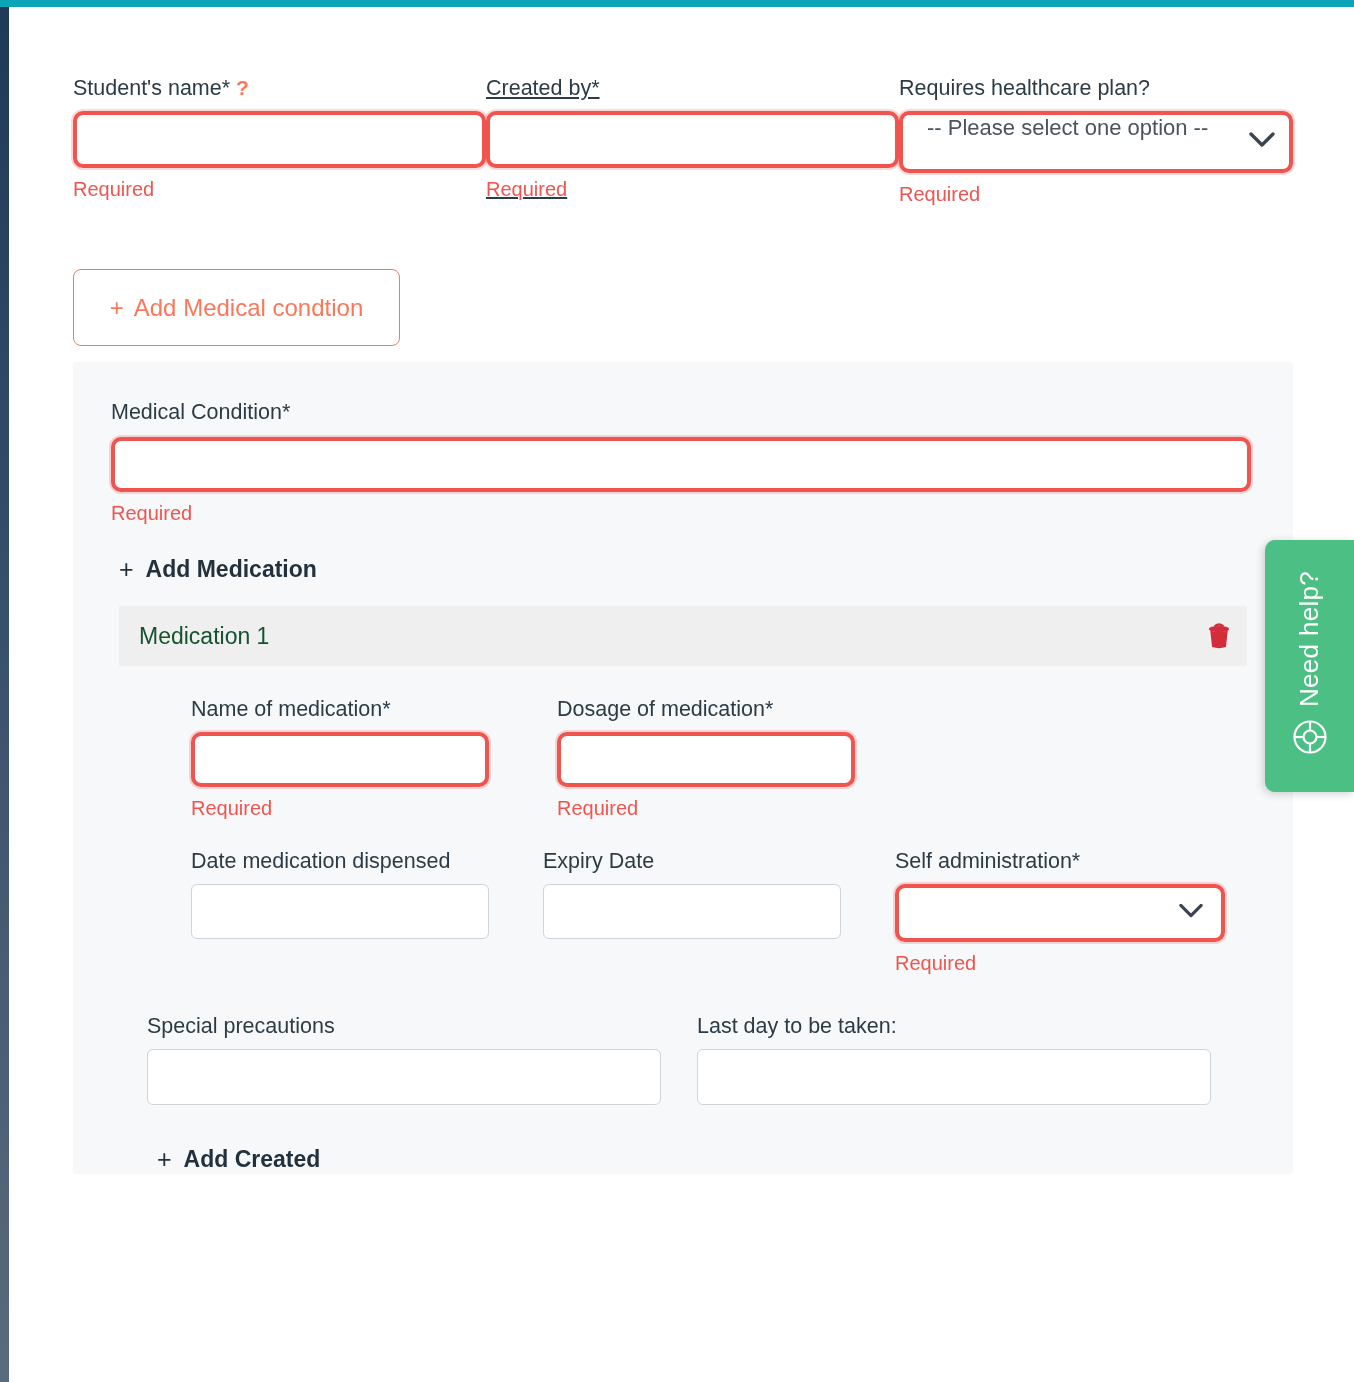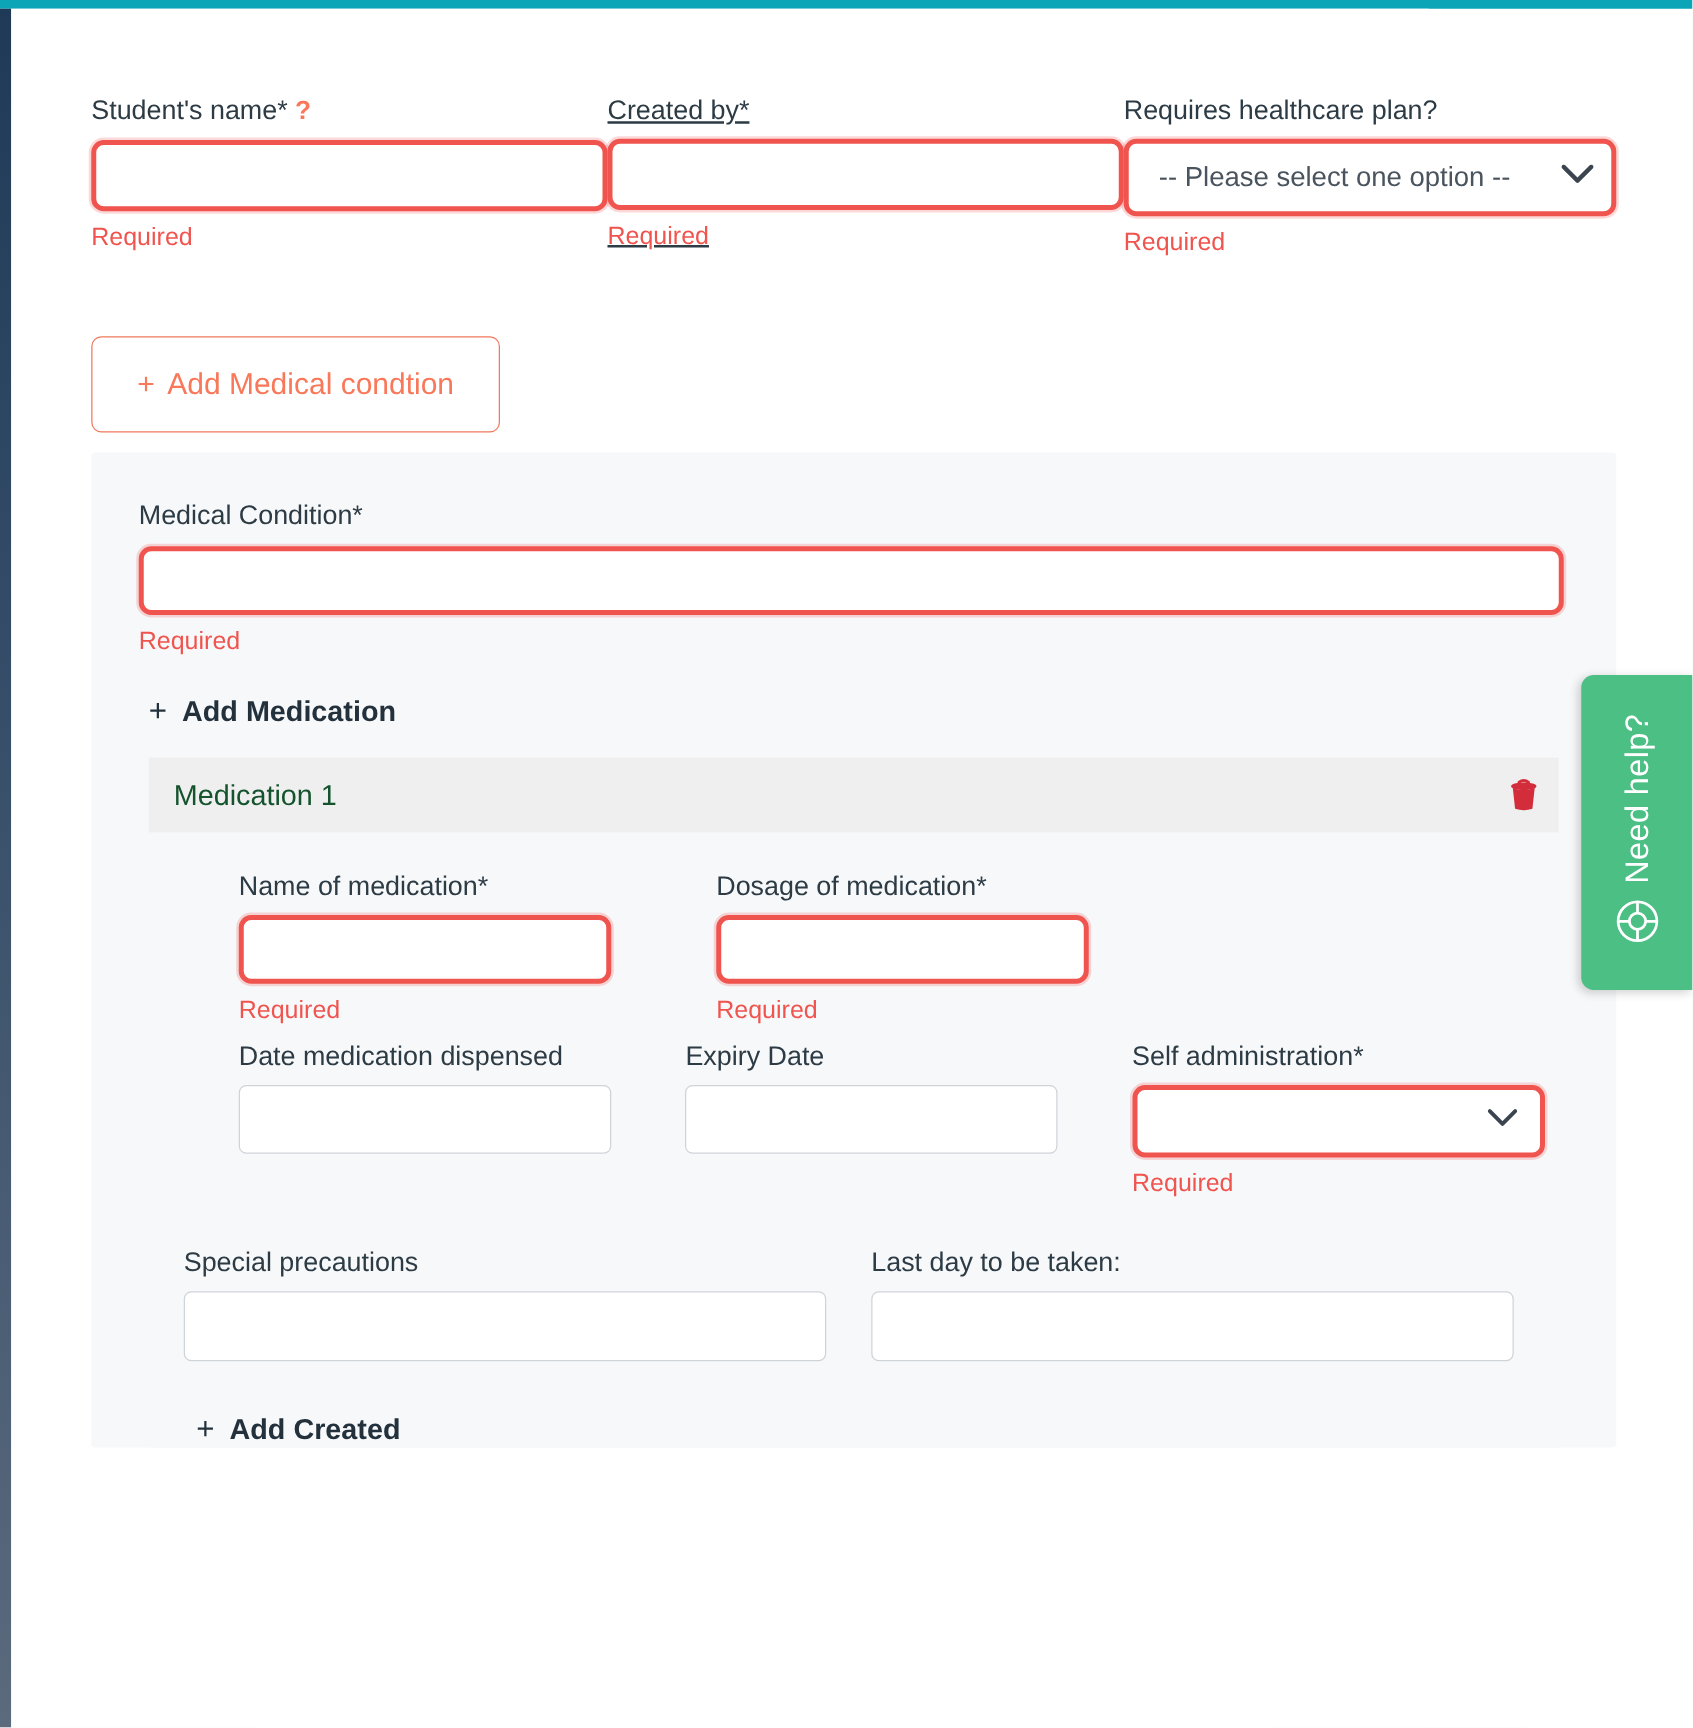"-- Please select one option" .sel { align-items: center -> none }
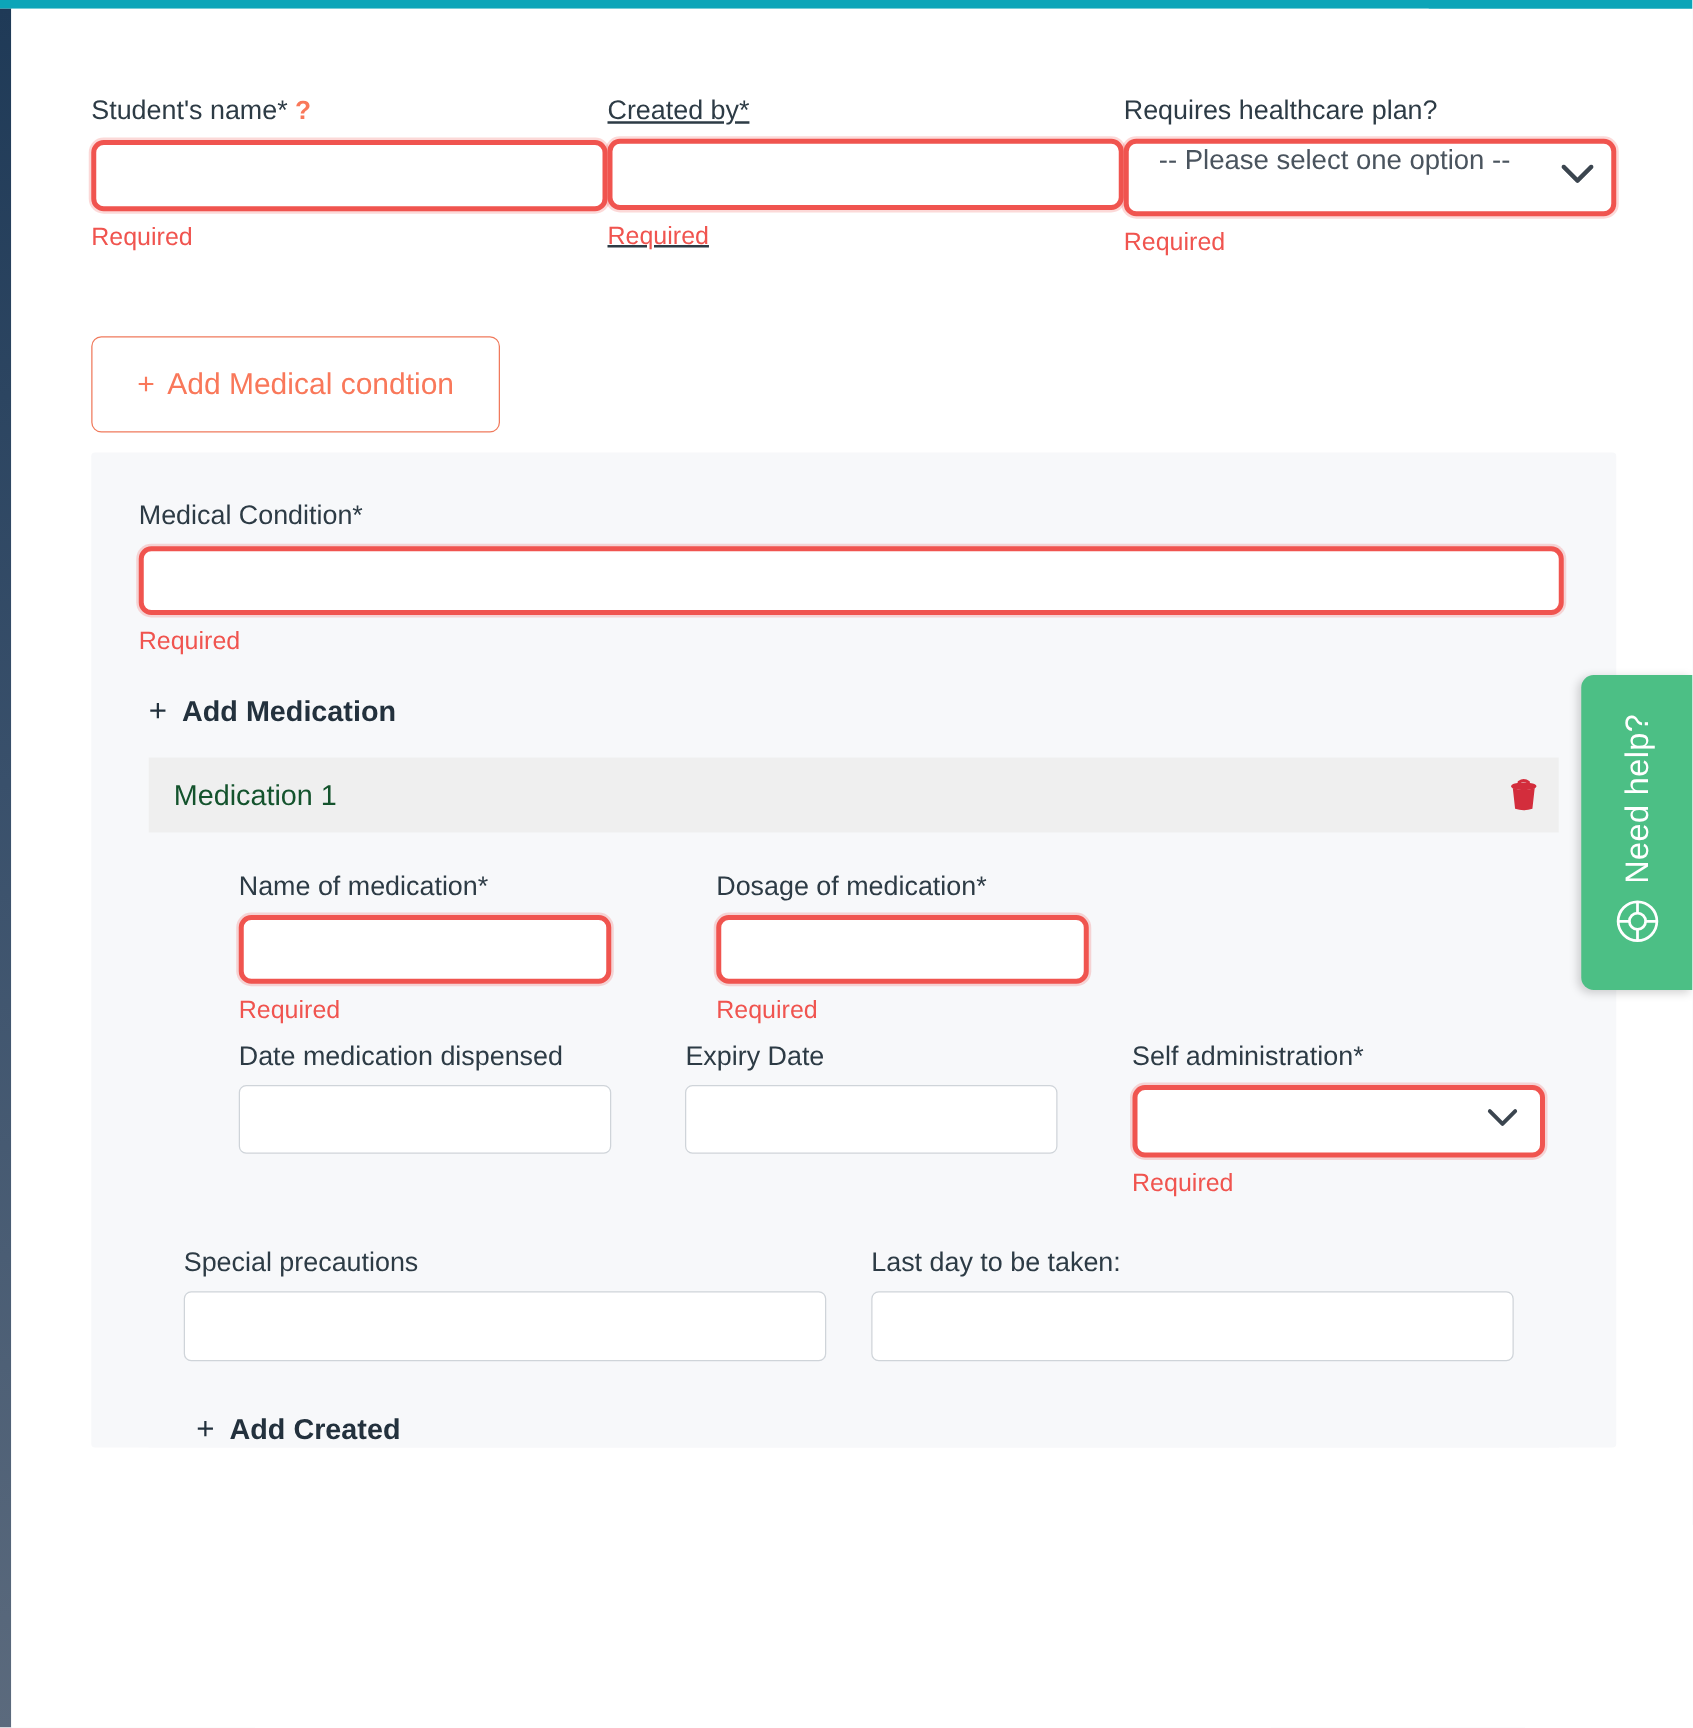"Name of medication*" .grid3 { gap: 16px -> 0 }
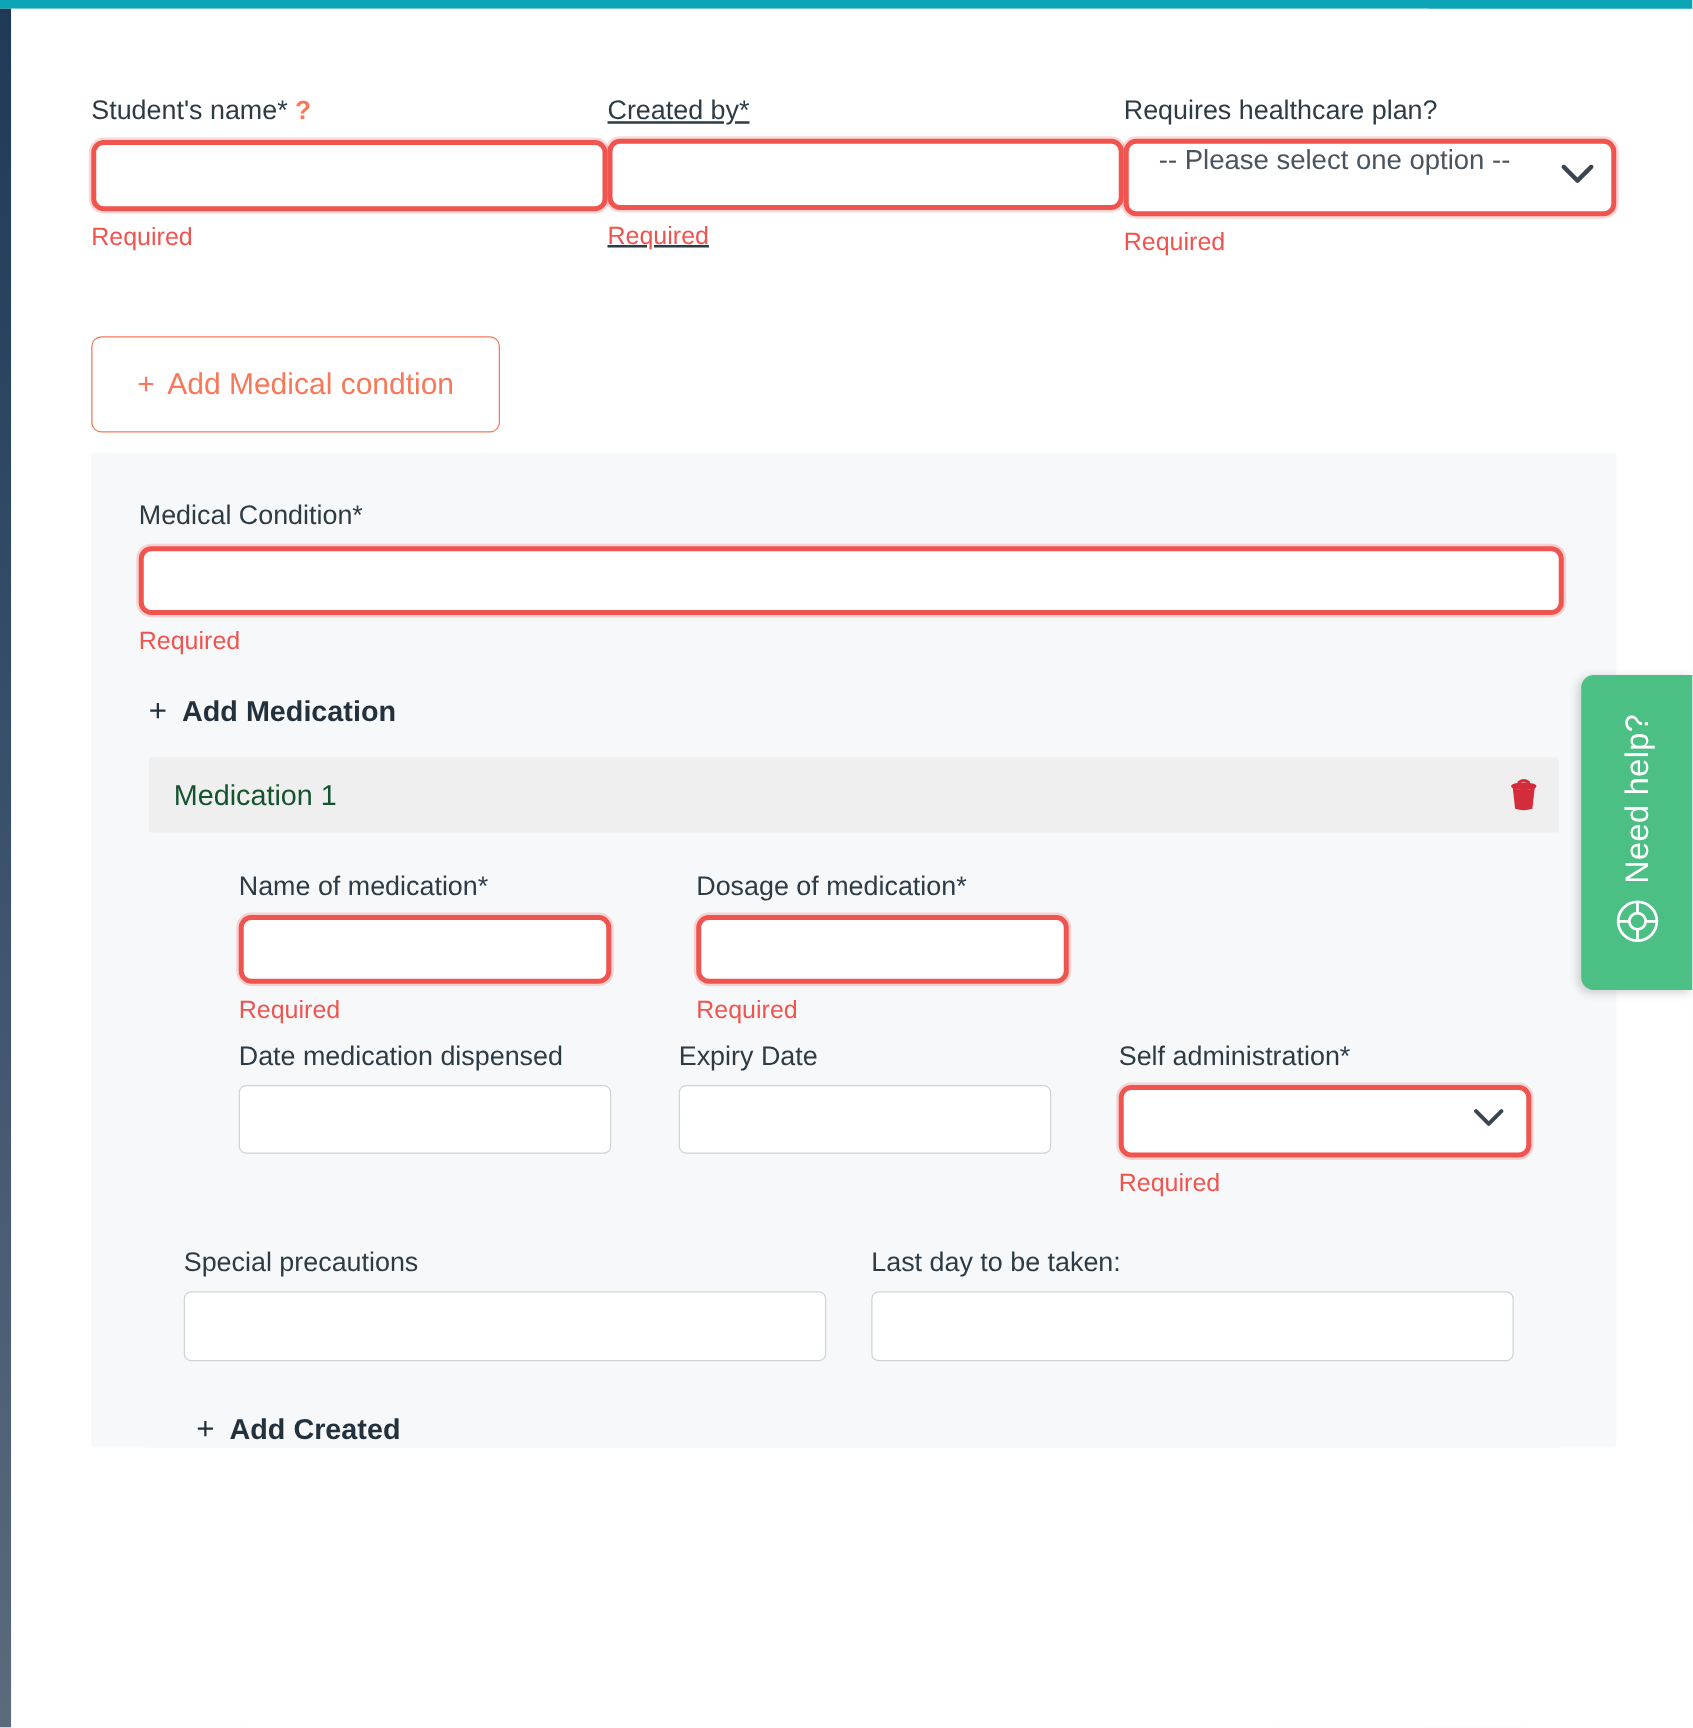"Date medication dispensed" .row2 { margin-top: 12px -> 28px }
